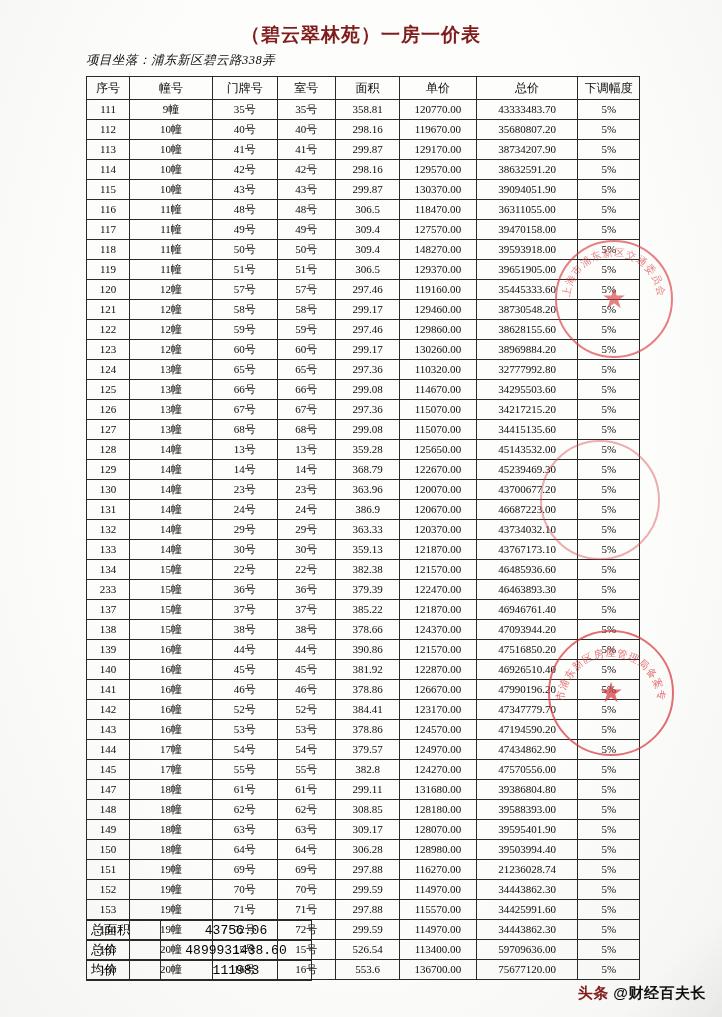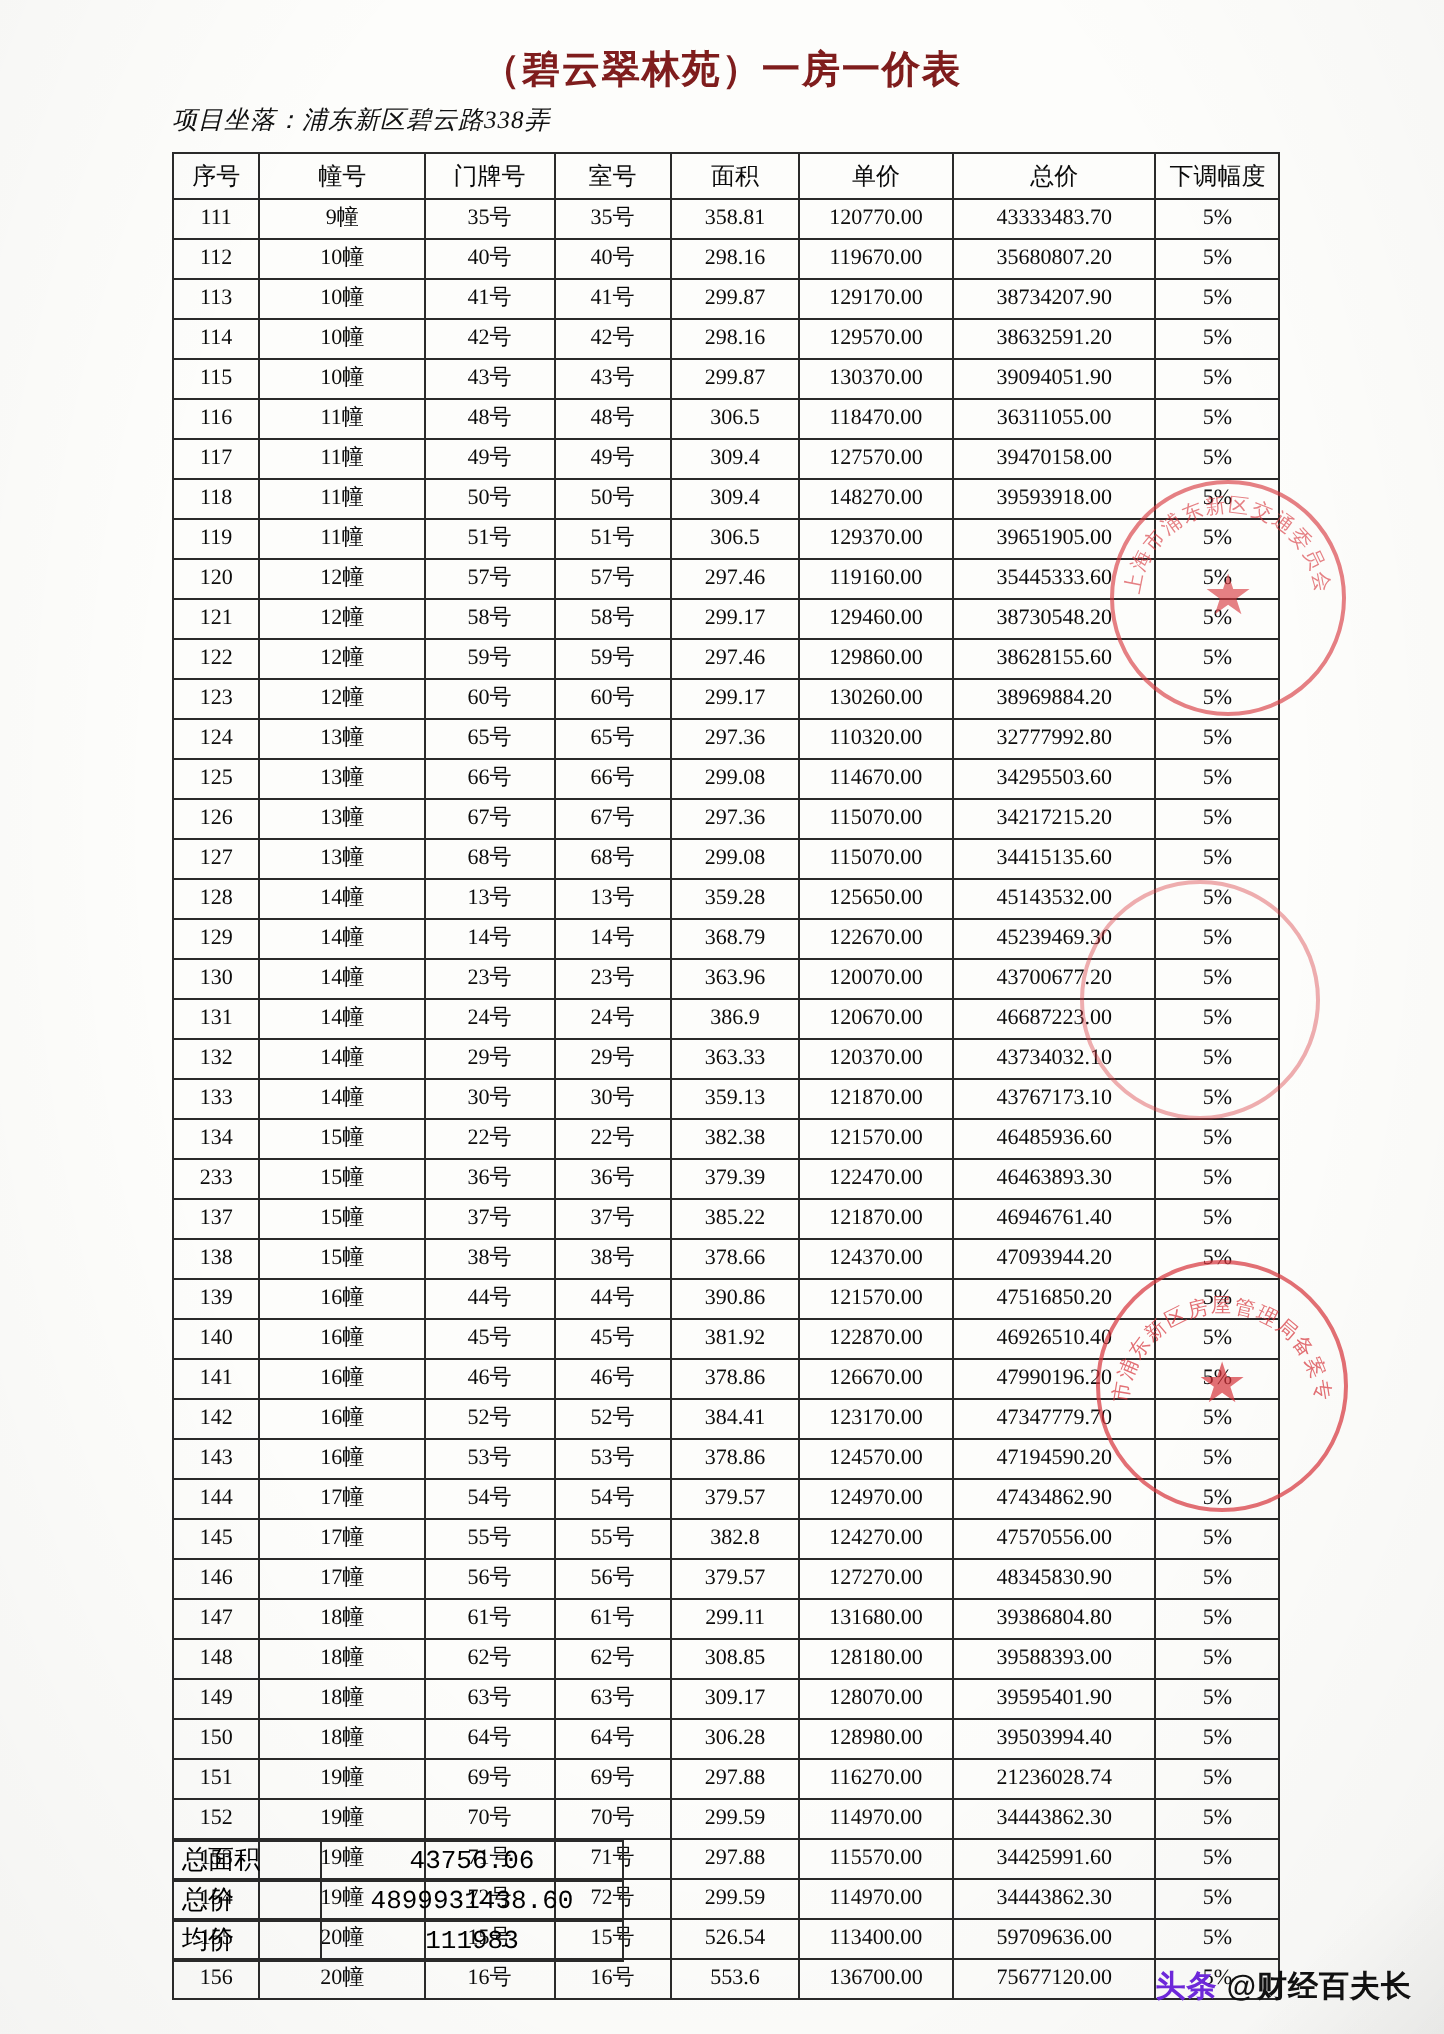"146" tr { html: <tr> <td>146</td> <td>17幢</td> <td>56号</td> <td>56号</td> <td>379.57</td> <td>127270.00</td> <td>48345830.90</td> <td>5%</td> </tr> -> none }
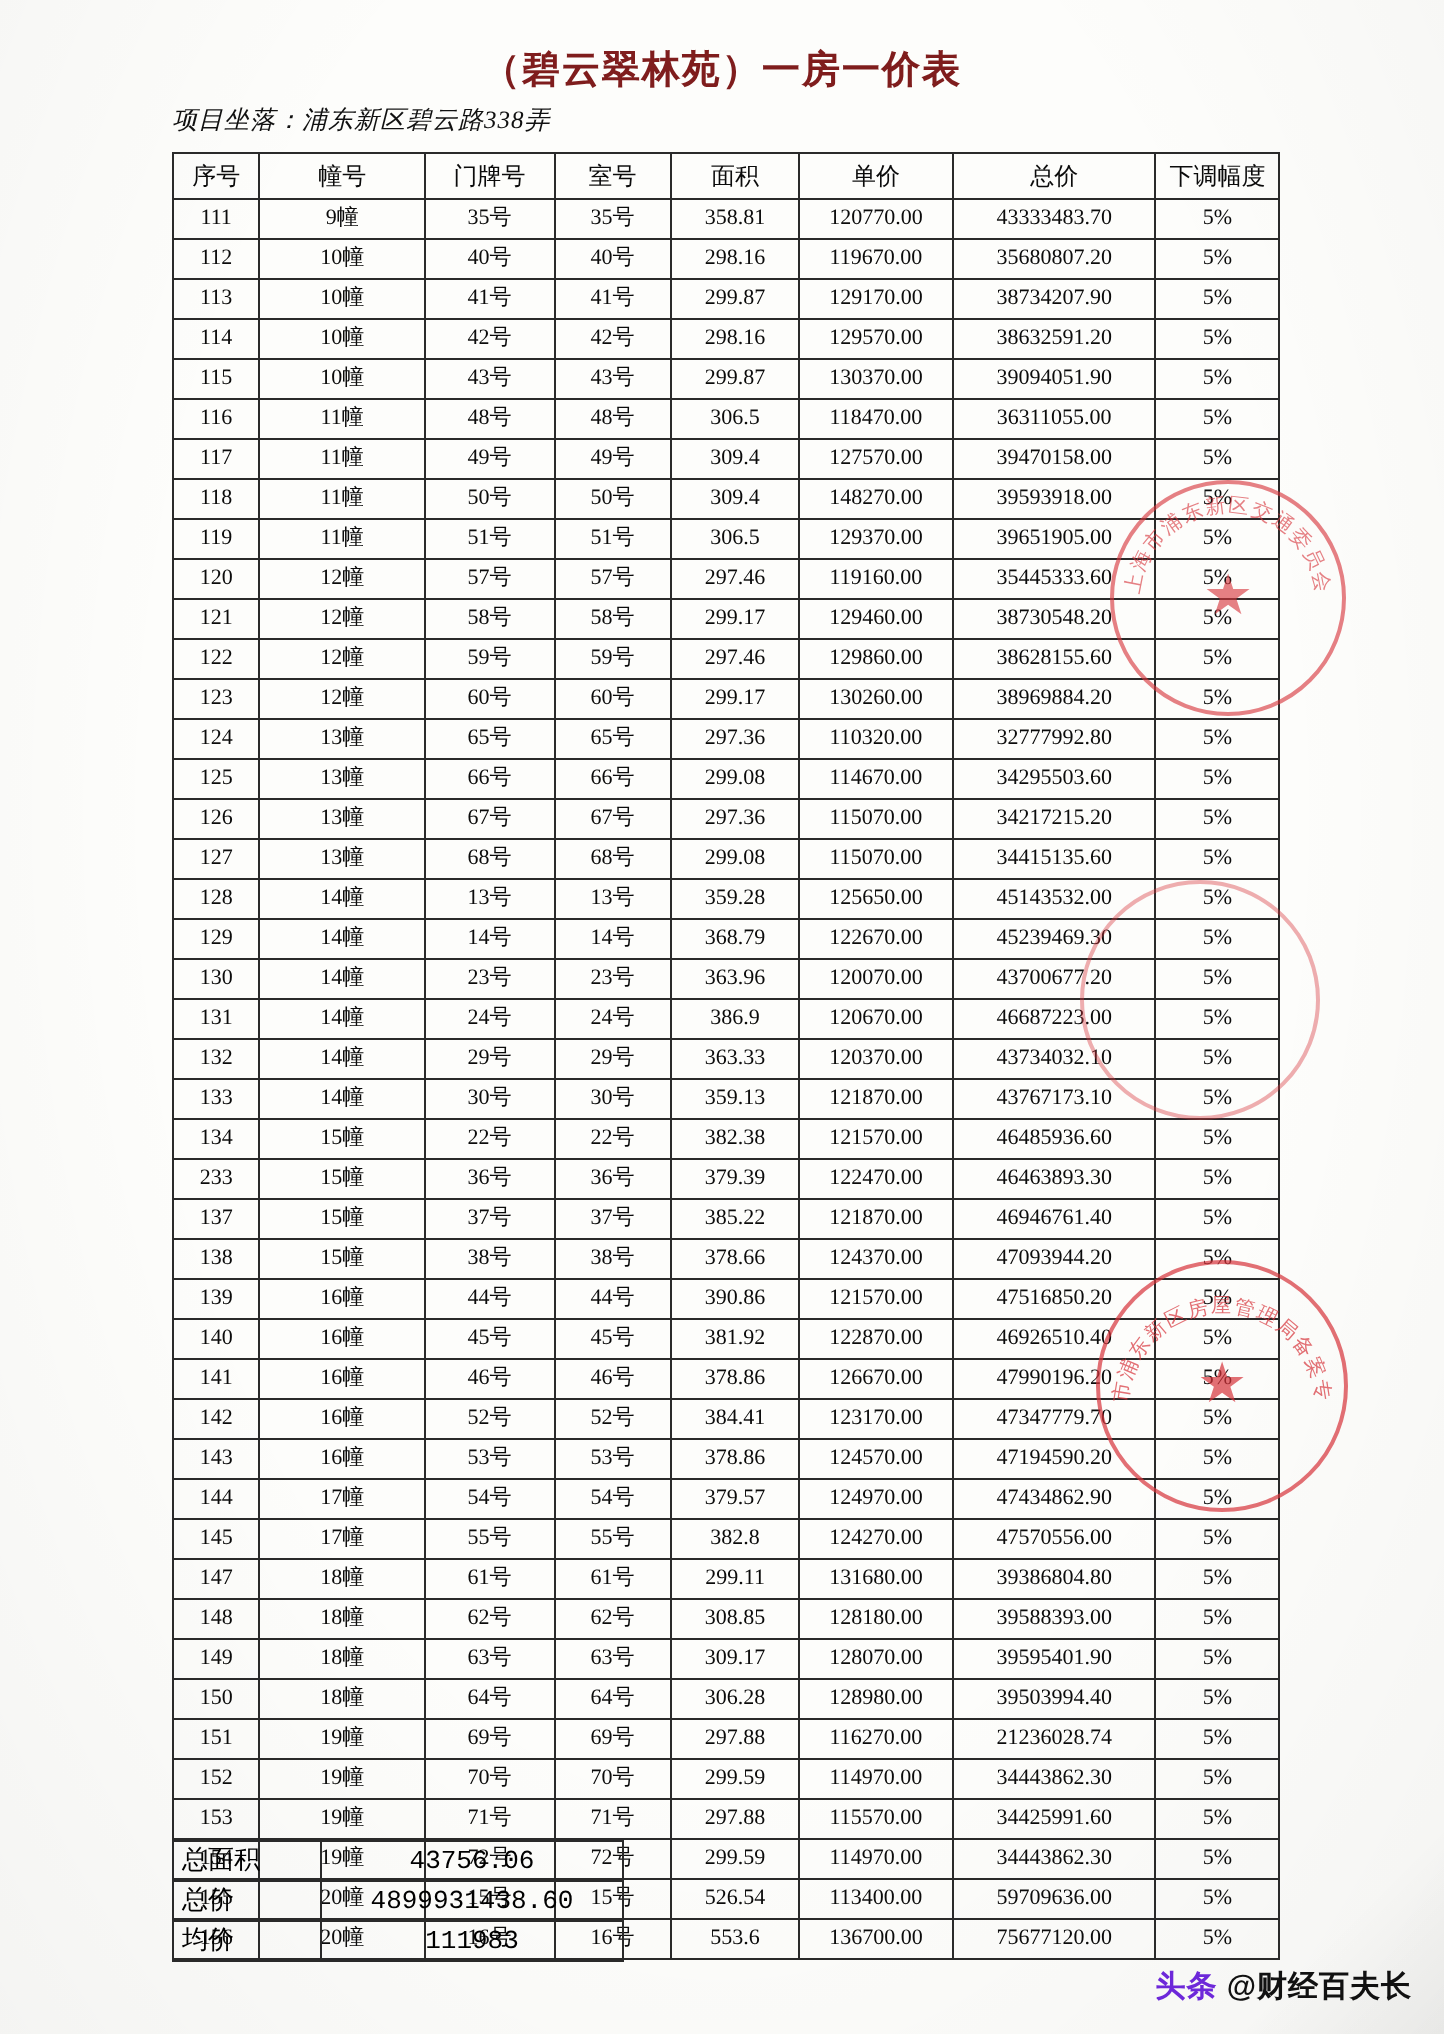"头条" .footer-brand .tt { color: #6d28d9 -> #7f1d1d }
